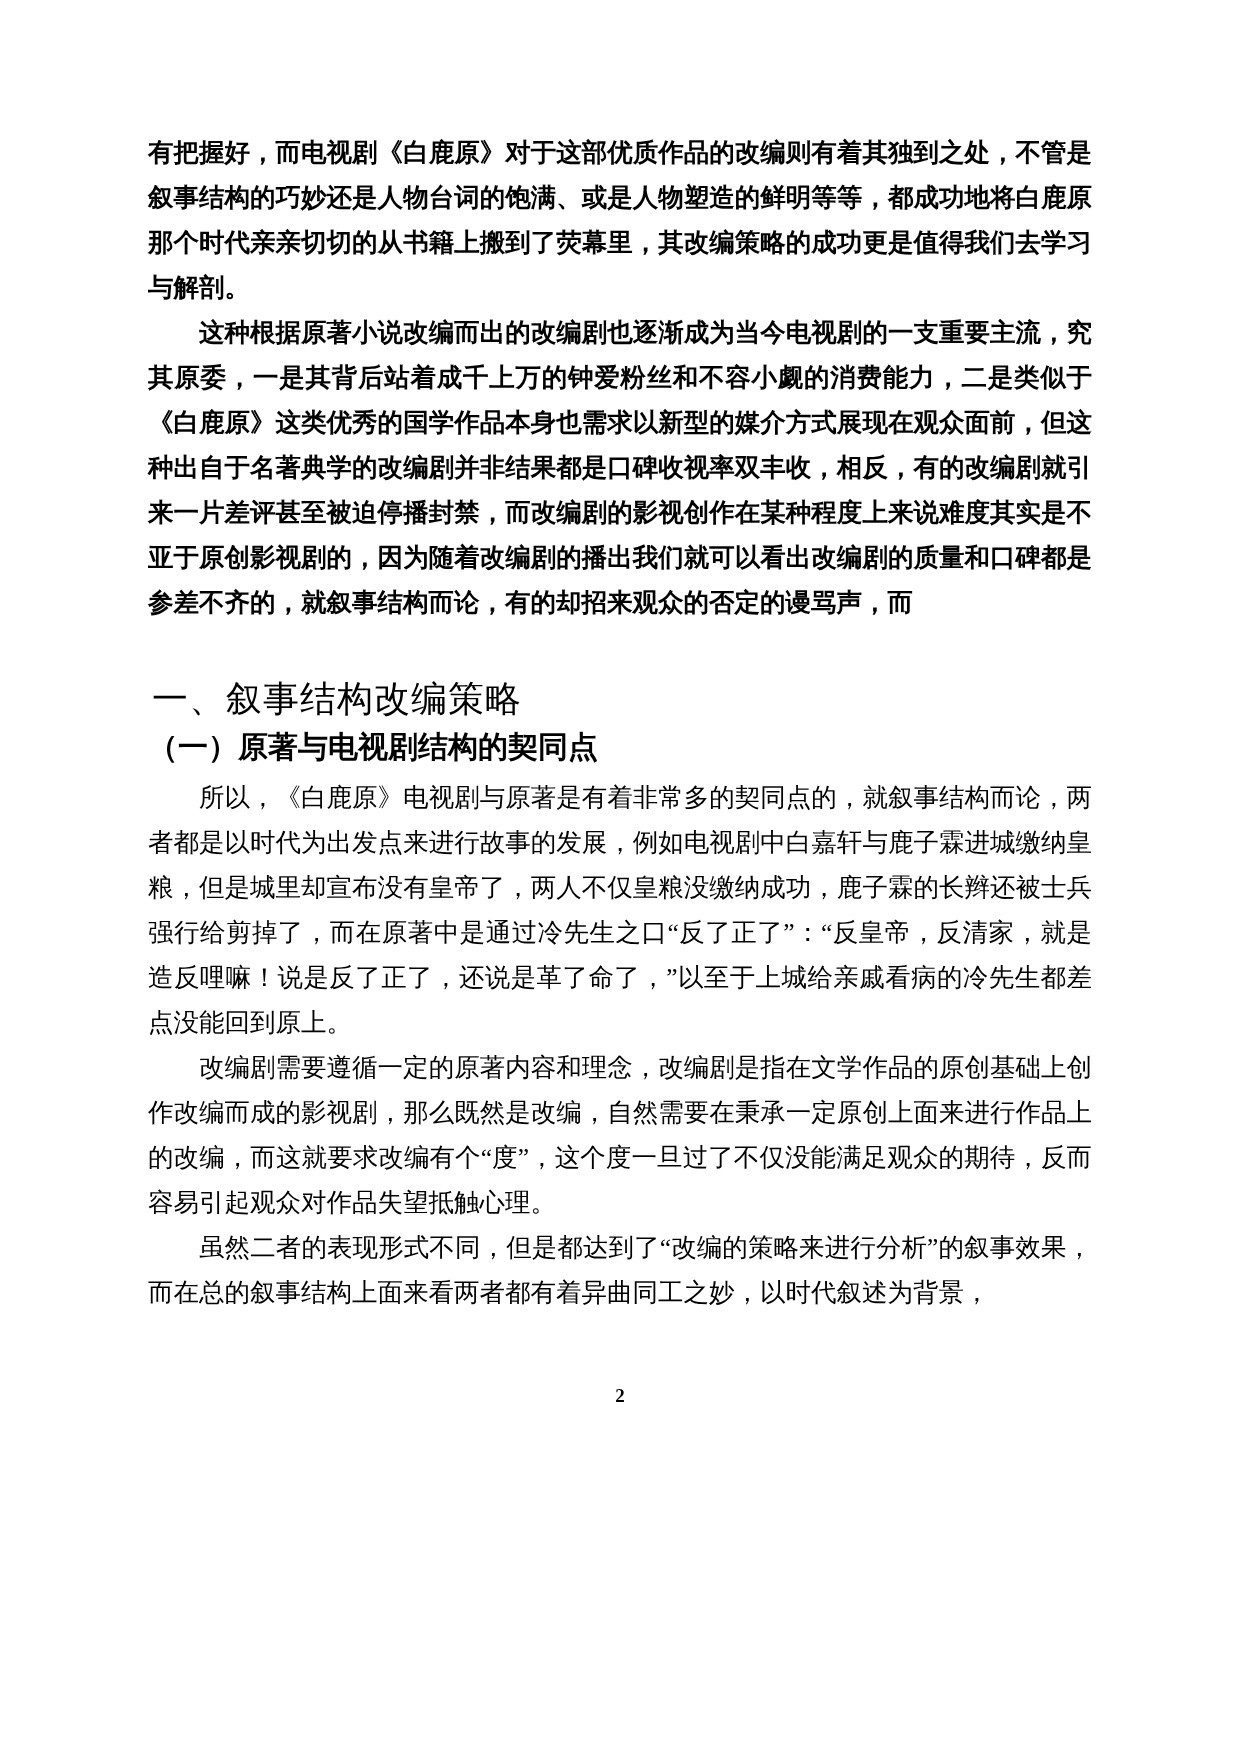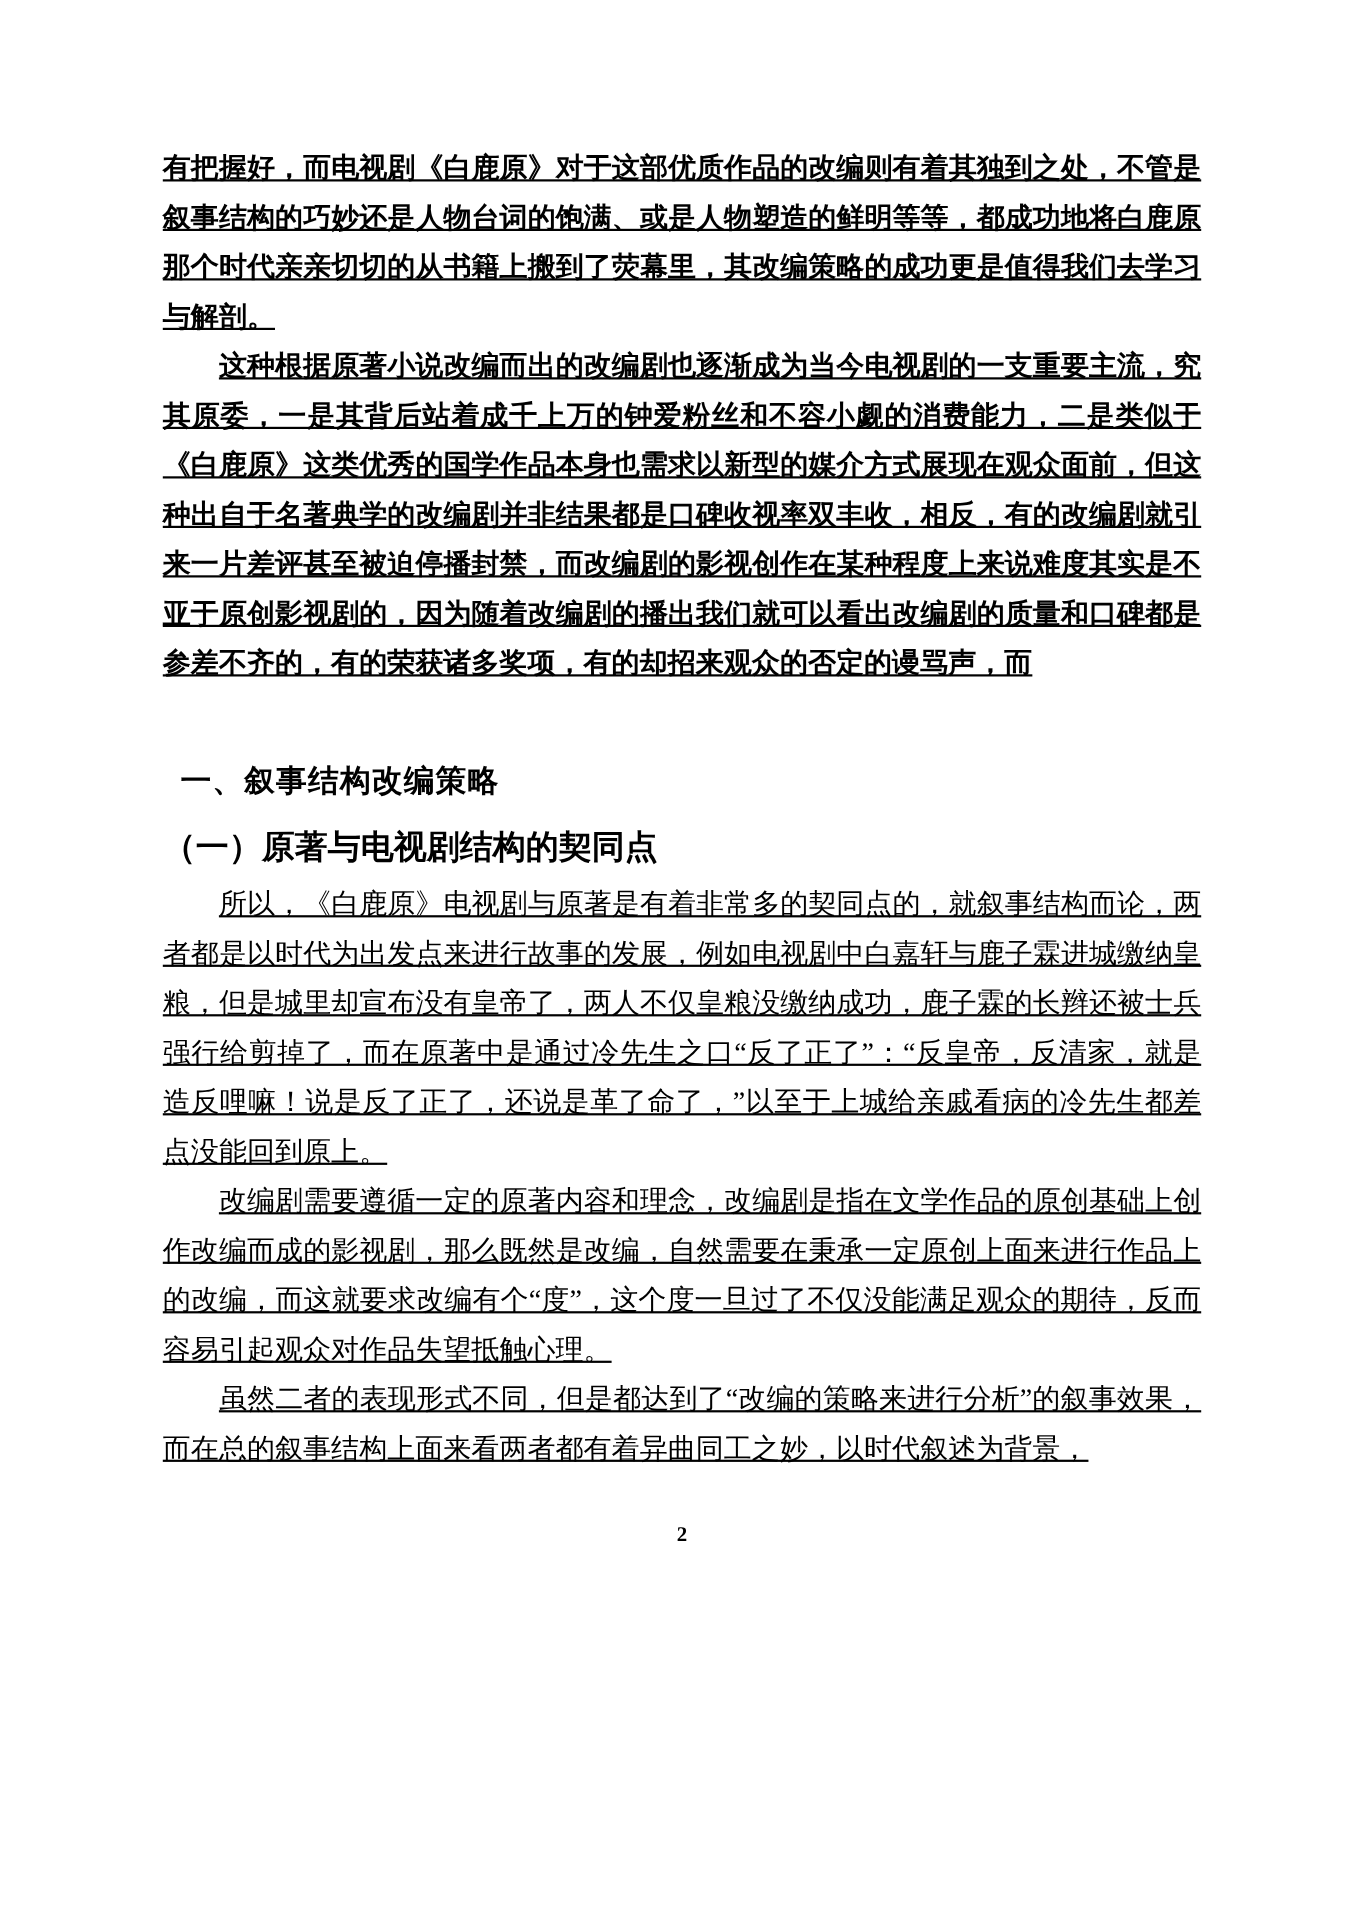"有把握好，而电视剧《白鹿原》对于这部优质作品的改编则有着其独到之处，不管是叙事结" p.body-para { text-decoration: underline -> none }
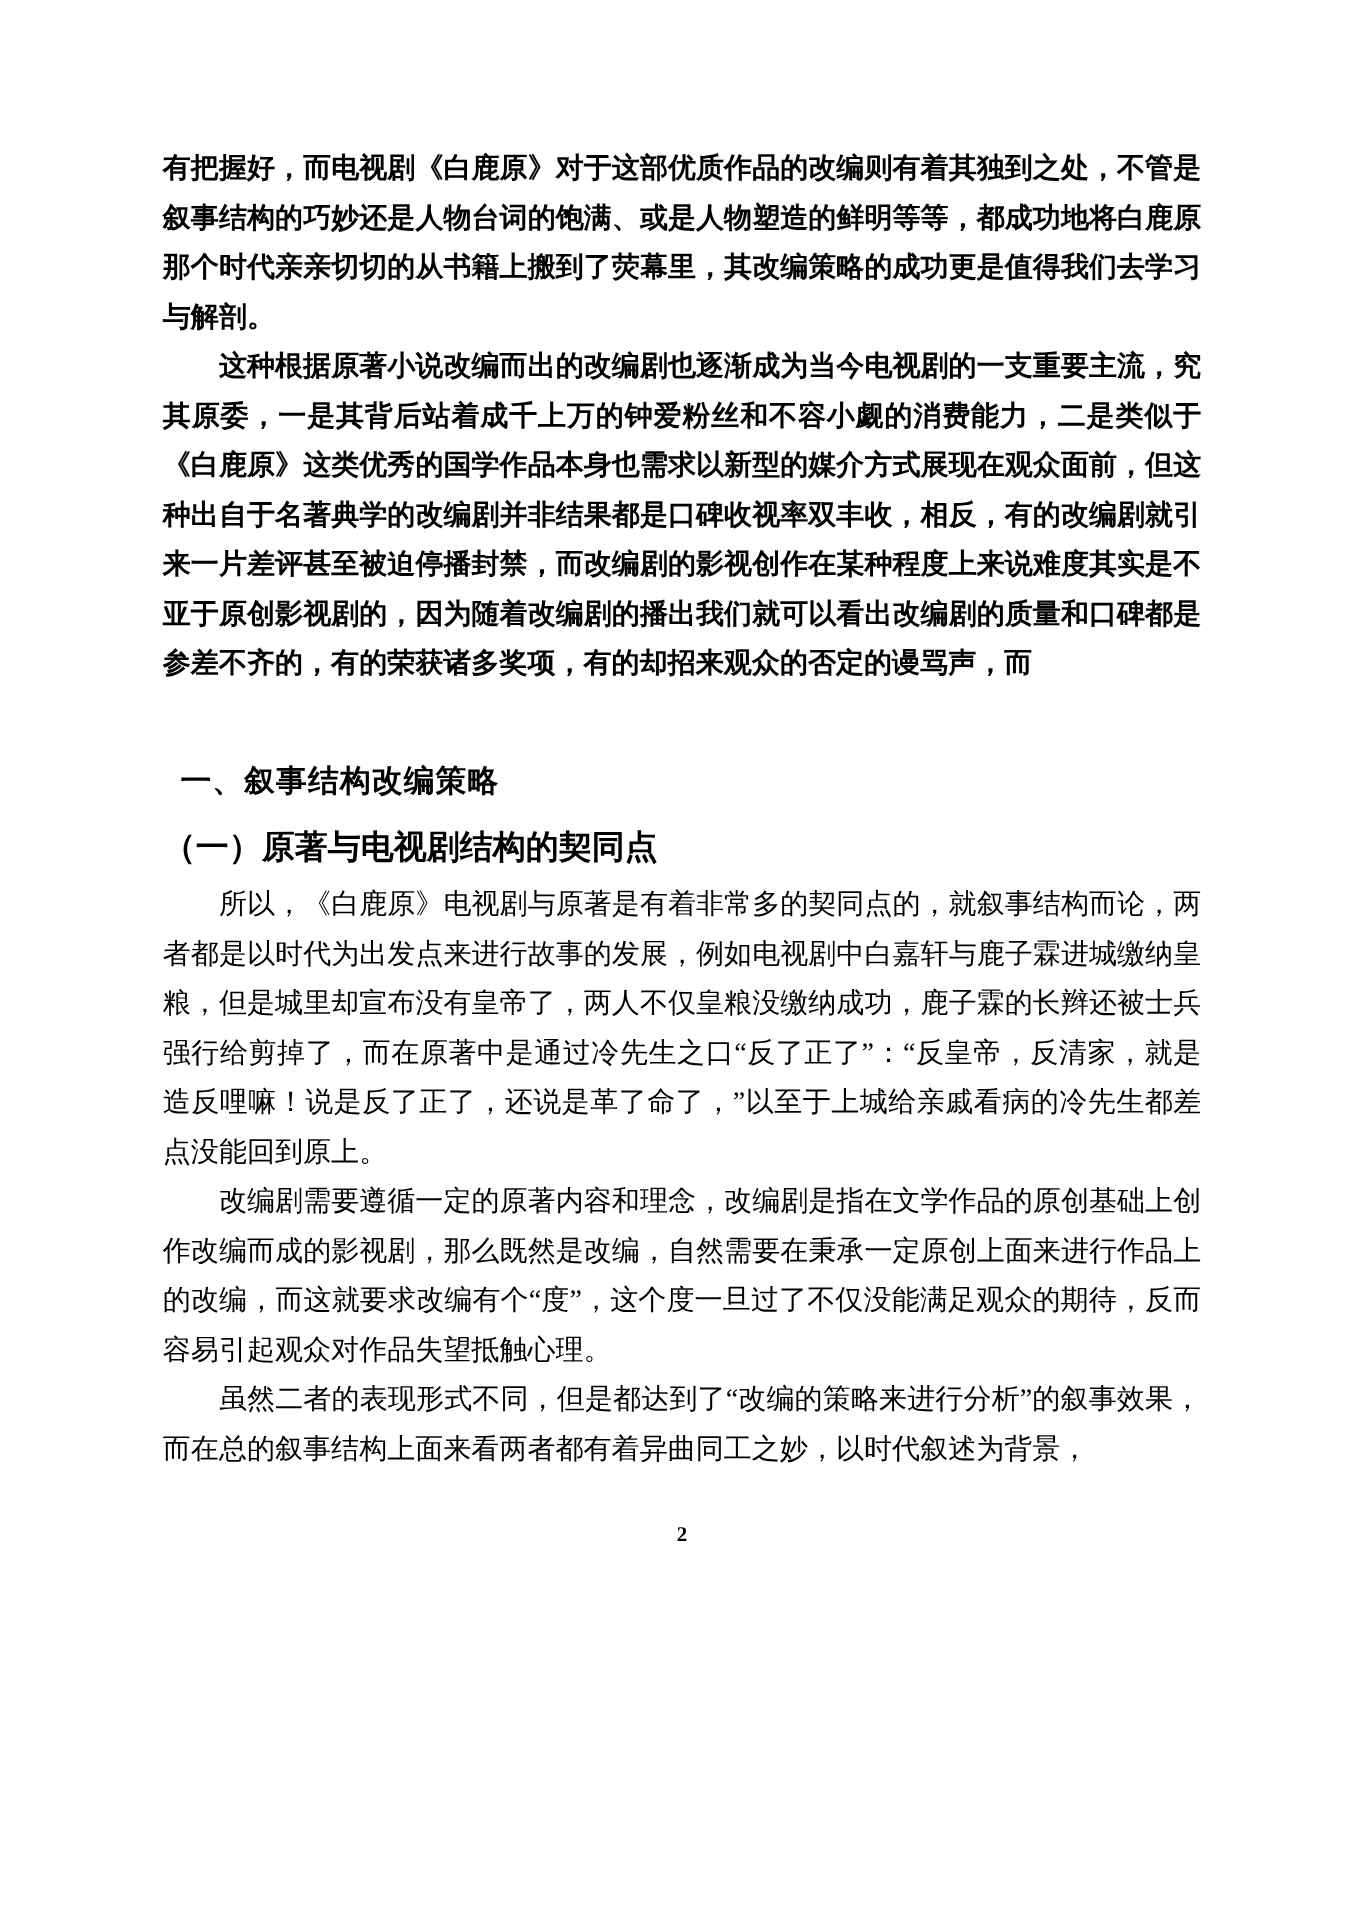"这种根据原著小说改编而出的改编剧也逐渐成为当今电视剧的一支重要主流，究其原委，一" p.body-para { text: 有的荣获诸多奖项 -> 就叙事结构而论 }
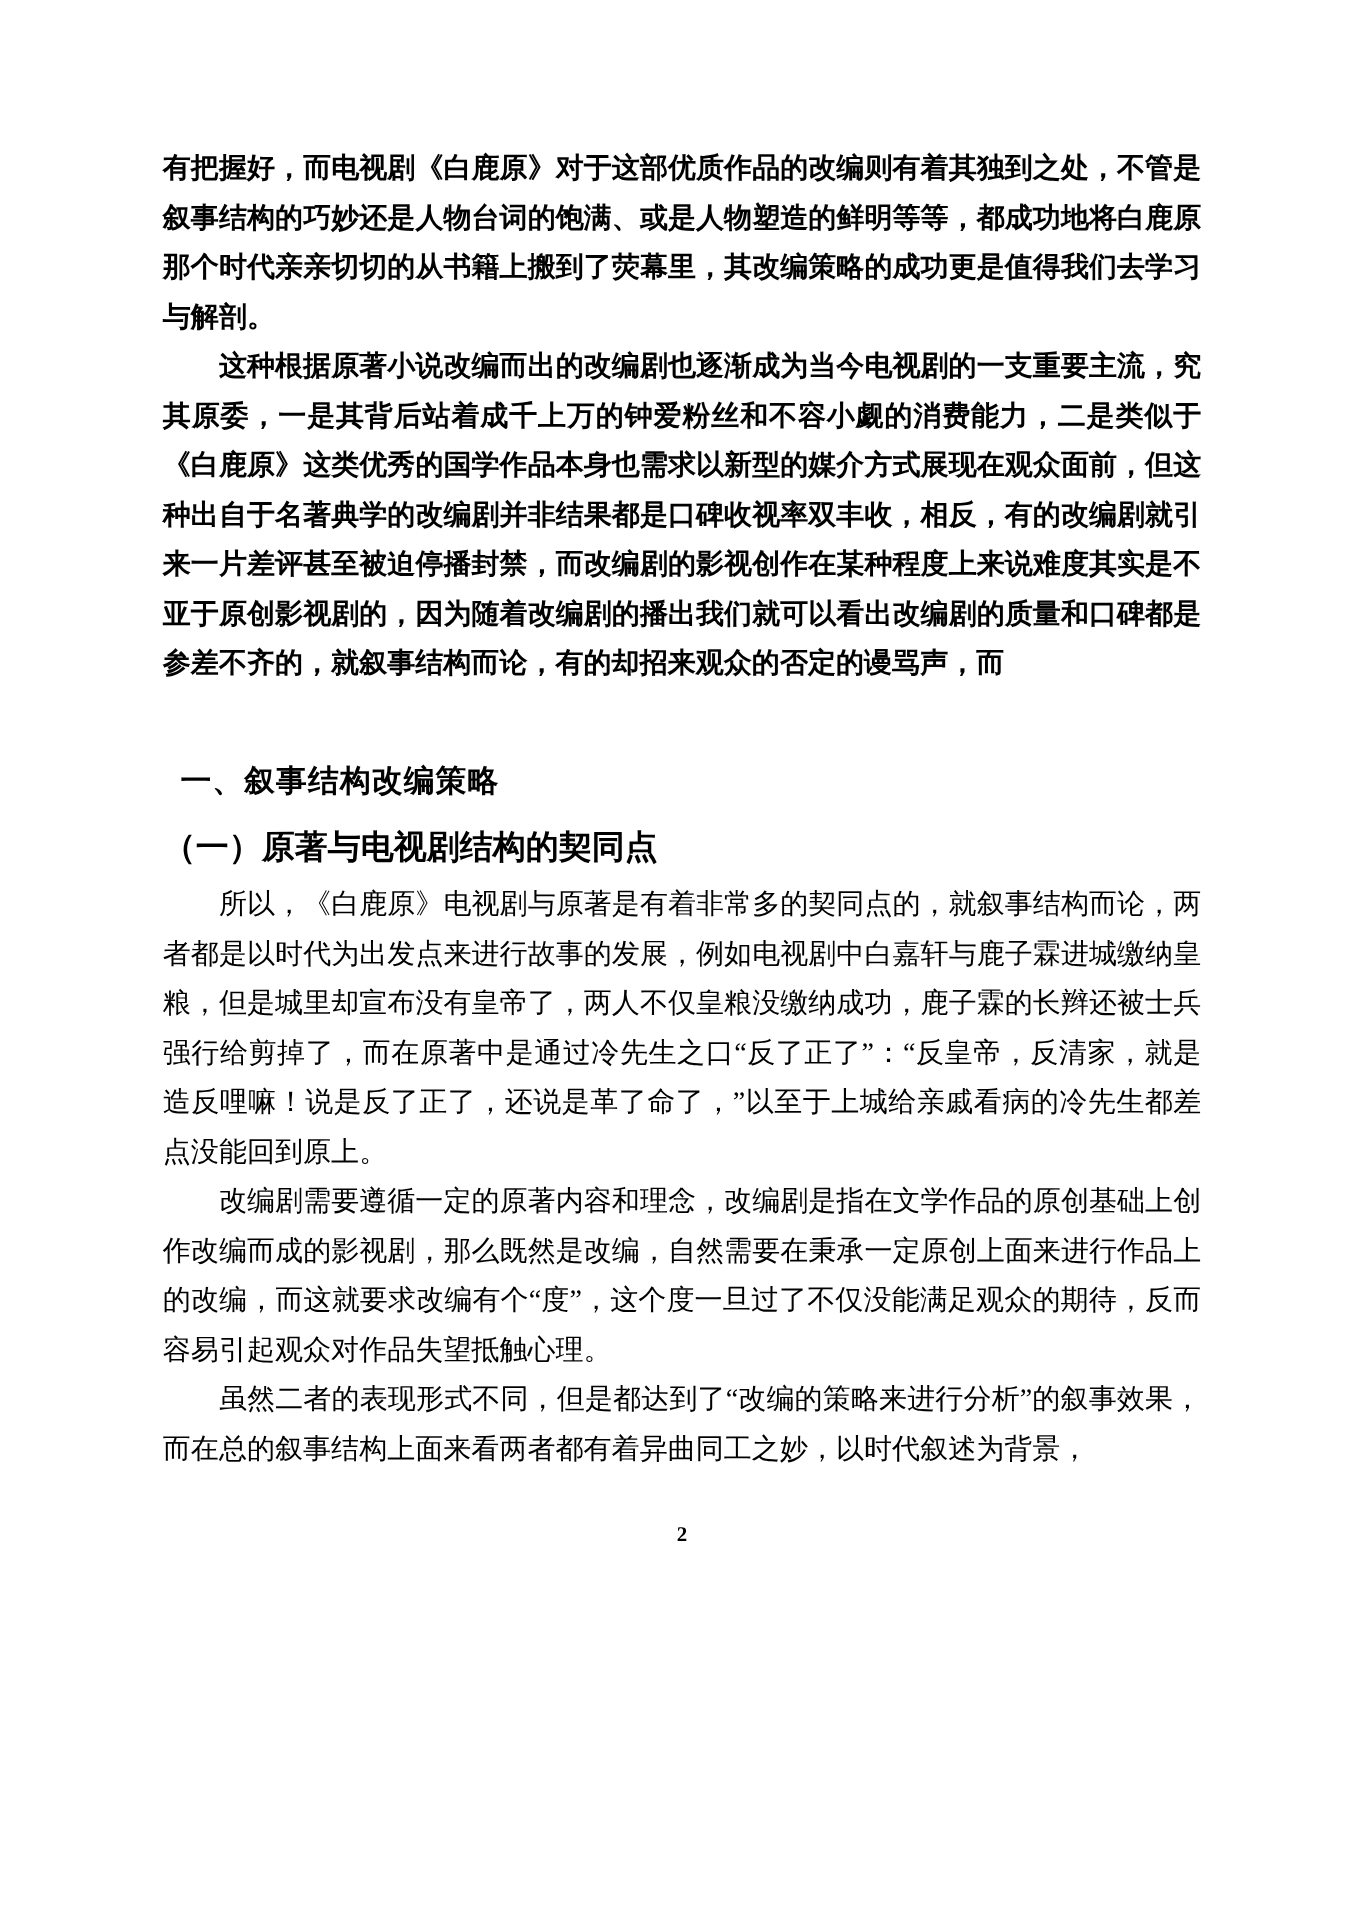"一、叙事结构改编策略" h1.section-heading { font-size: 28px -> 36px; font-weight: bold -> normal; margin: 16px -> 4px }
